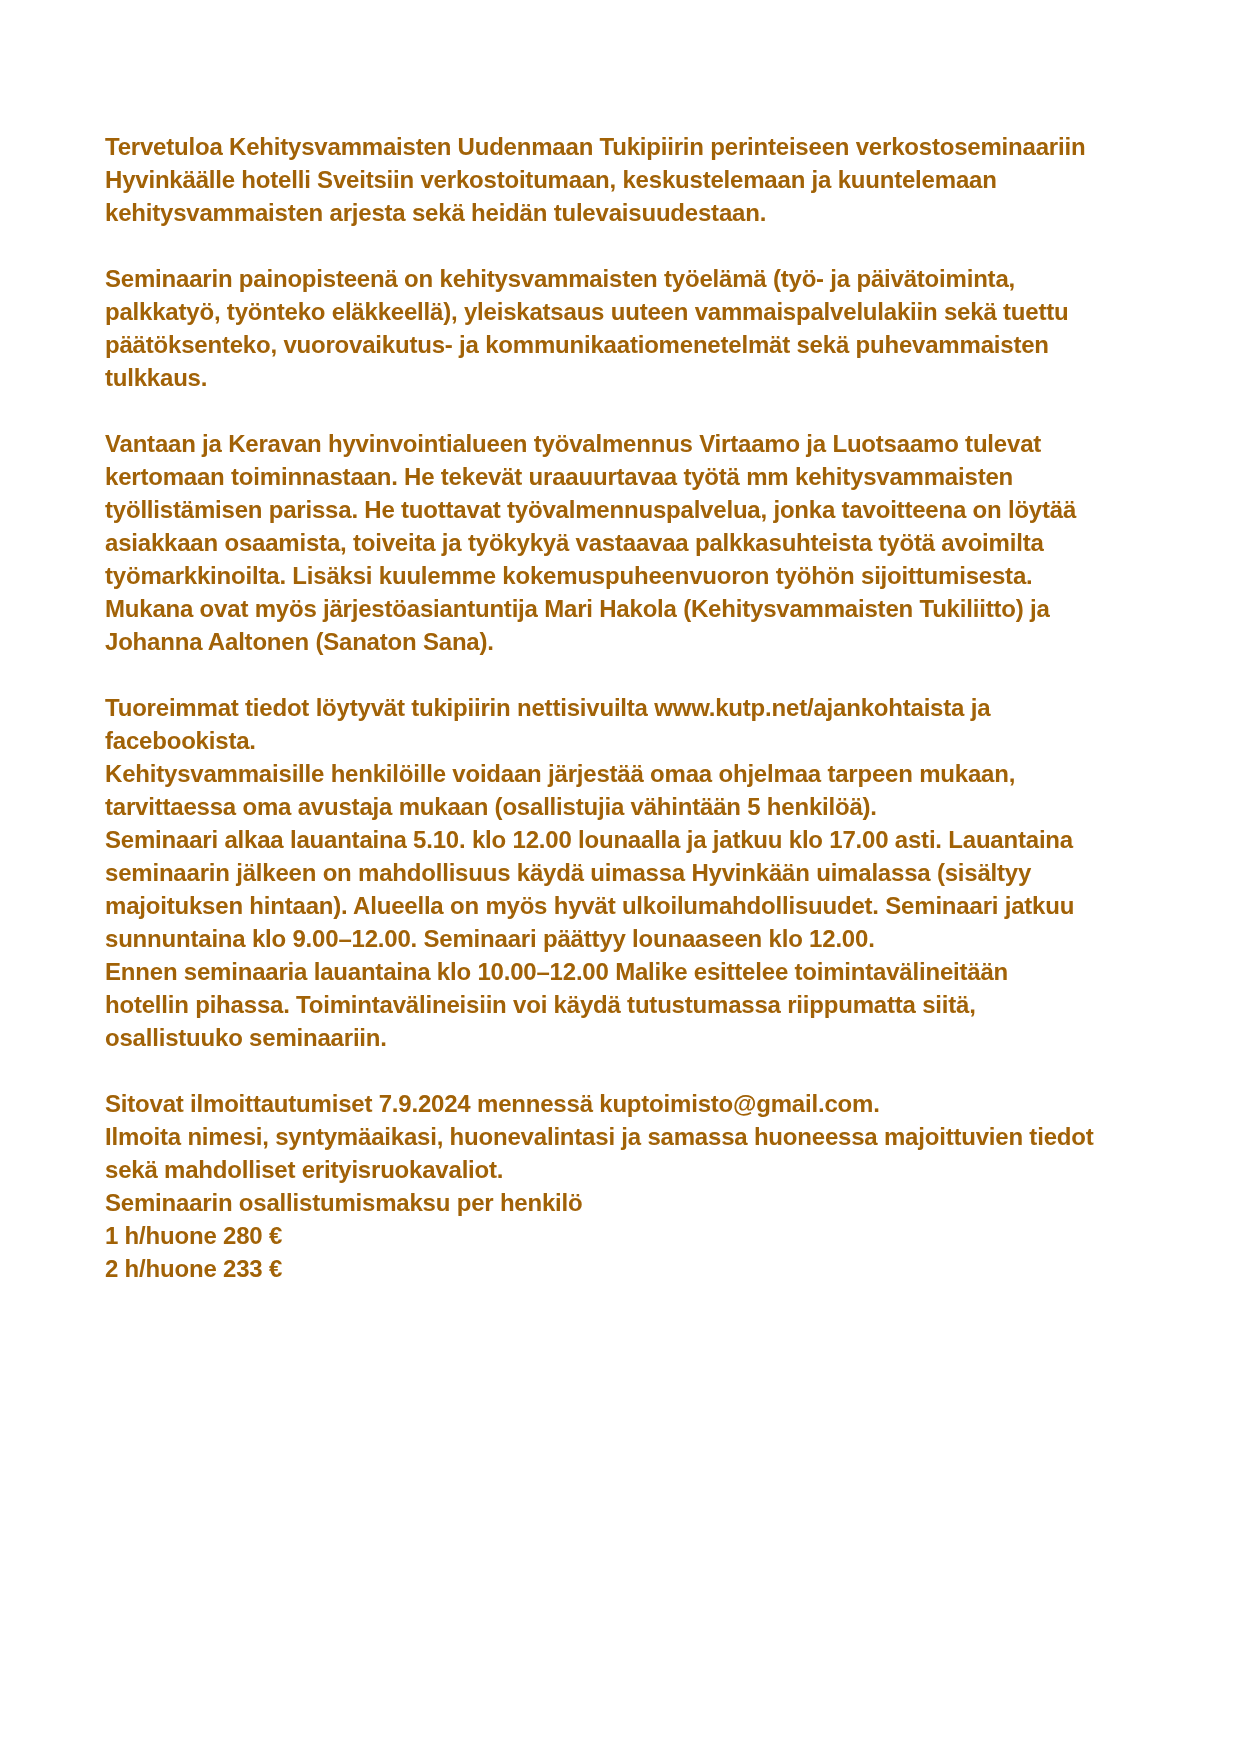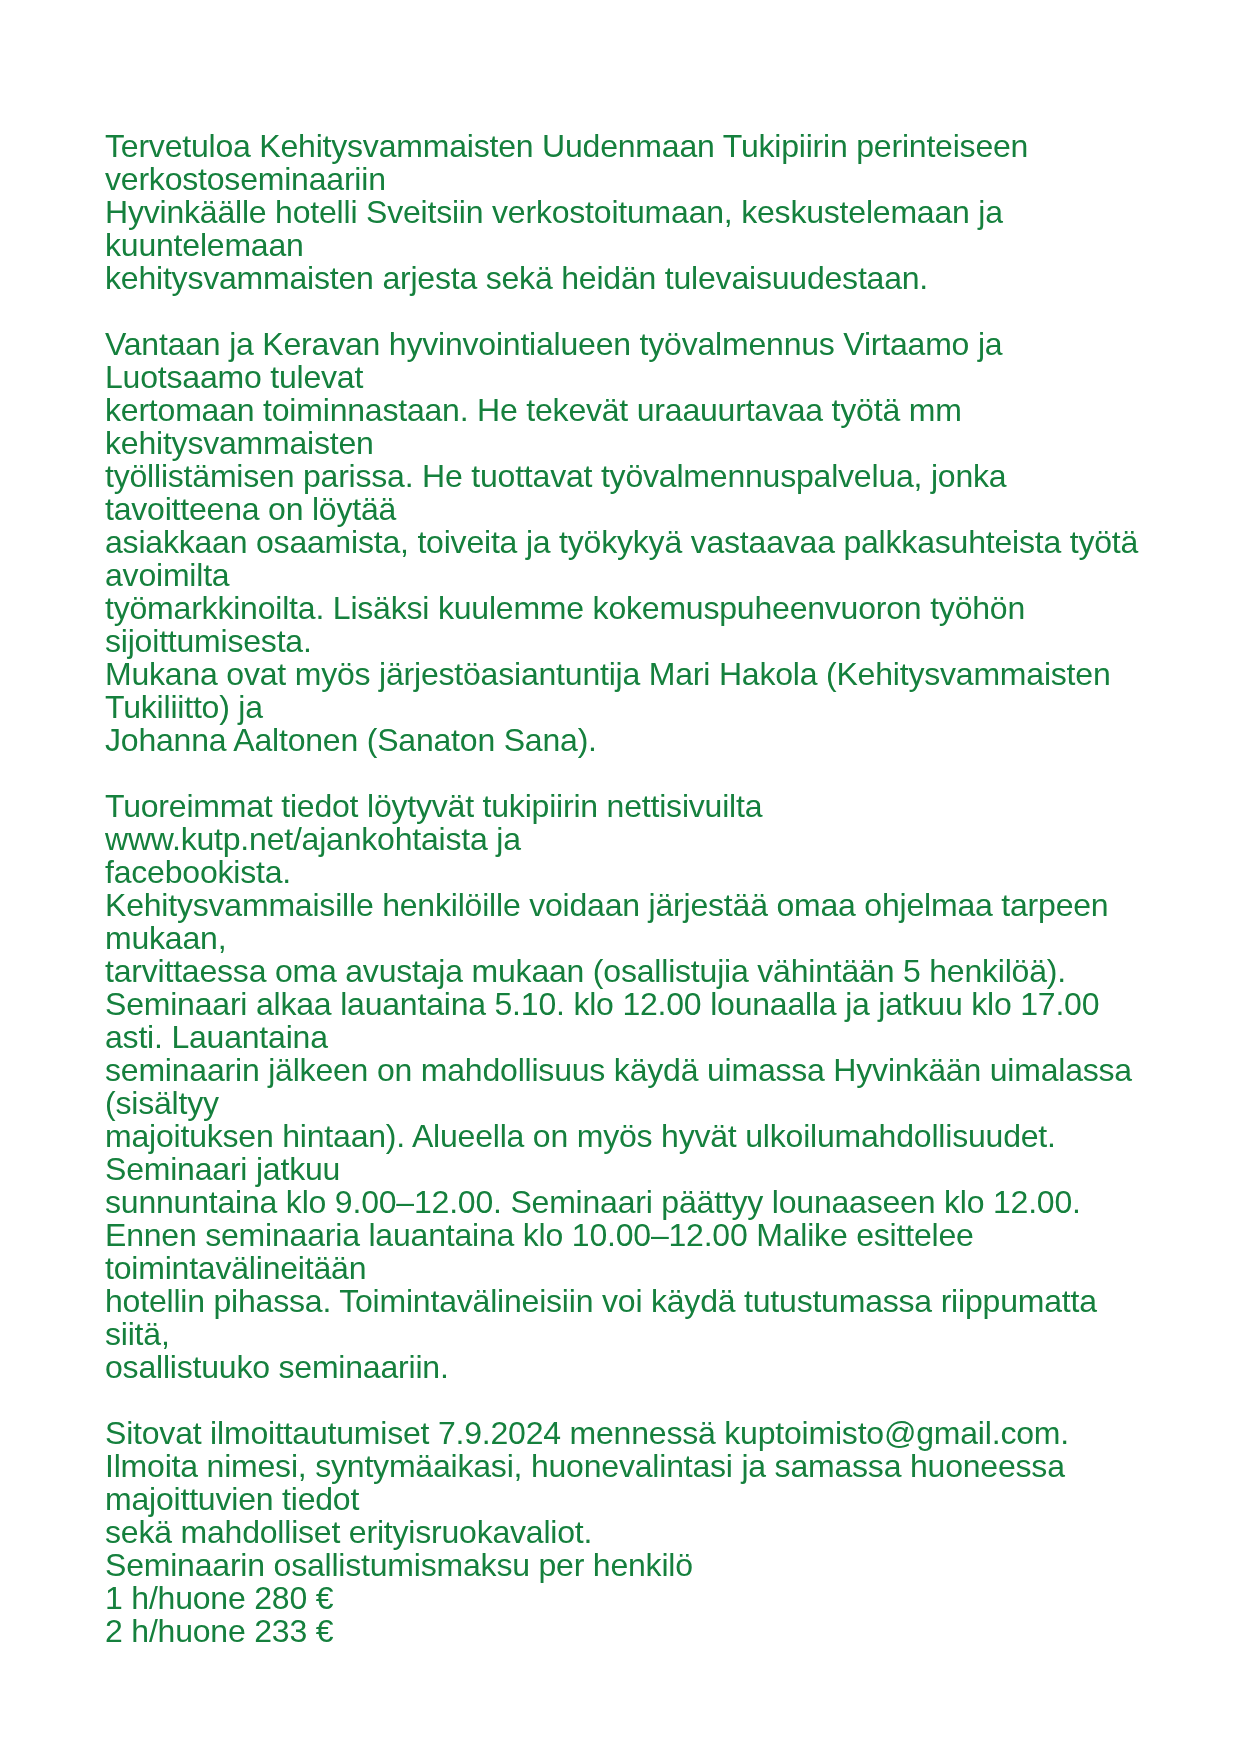"Tervetuloa Kehitysvammaisten Uudenmaan" .doc-para { color: #15803d -> #a16207; font-size: 32px -> 24px; font-weight: 400 -> 700 }
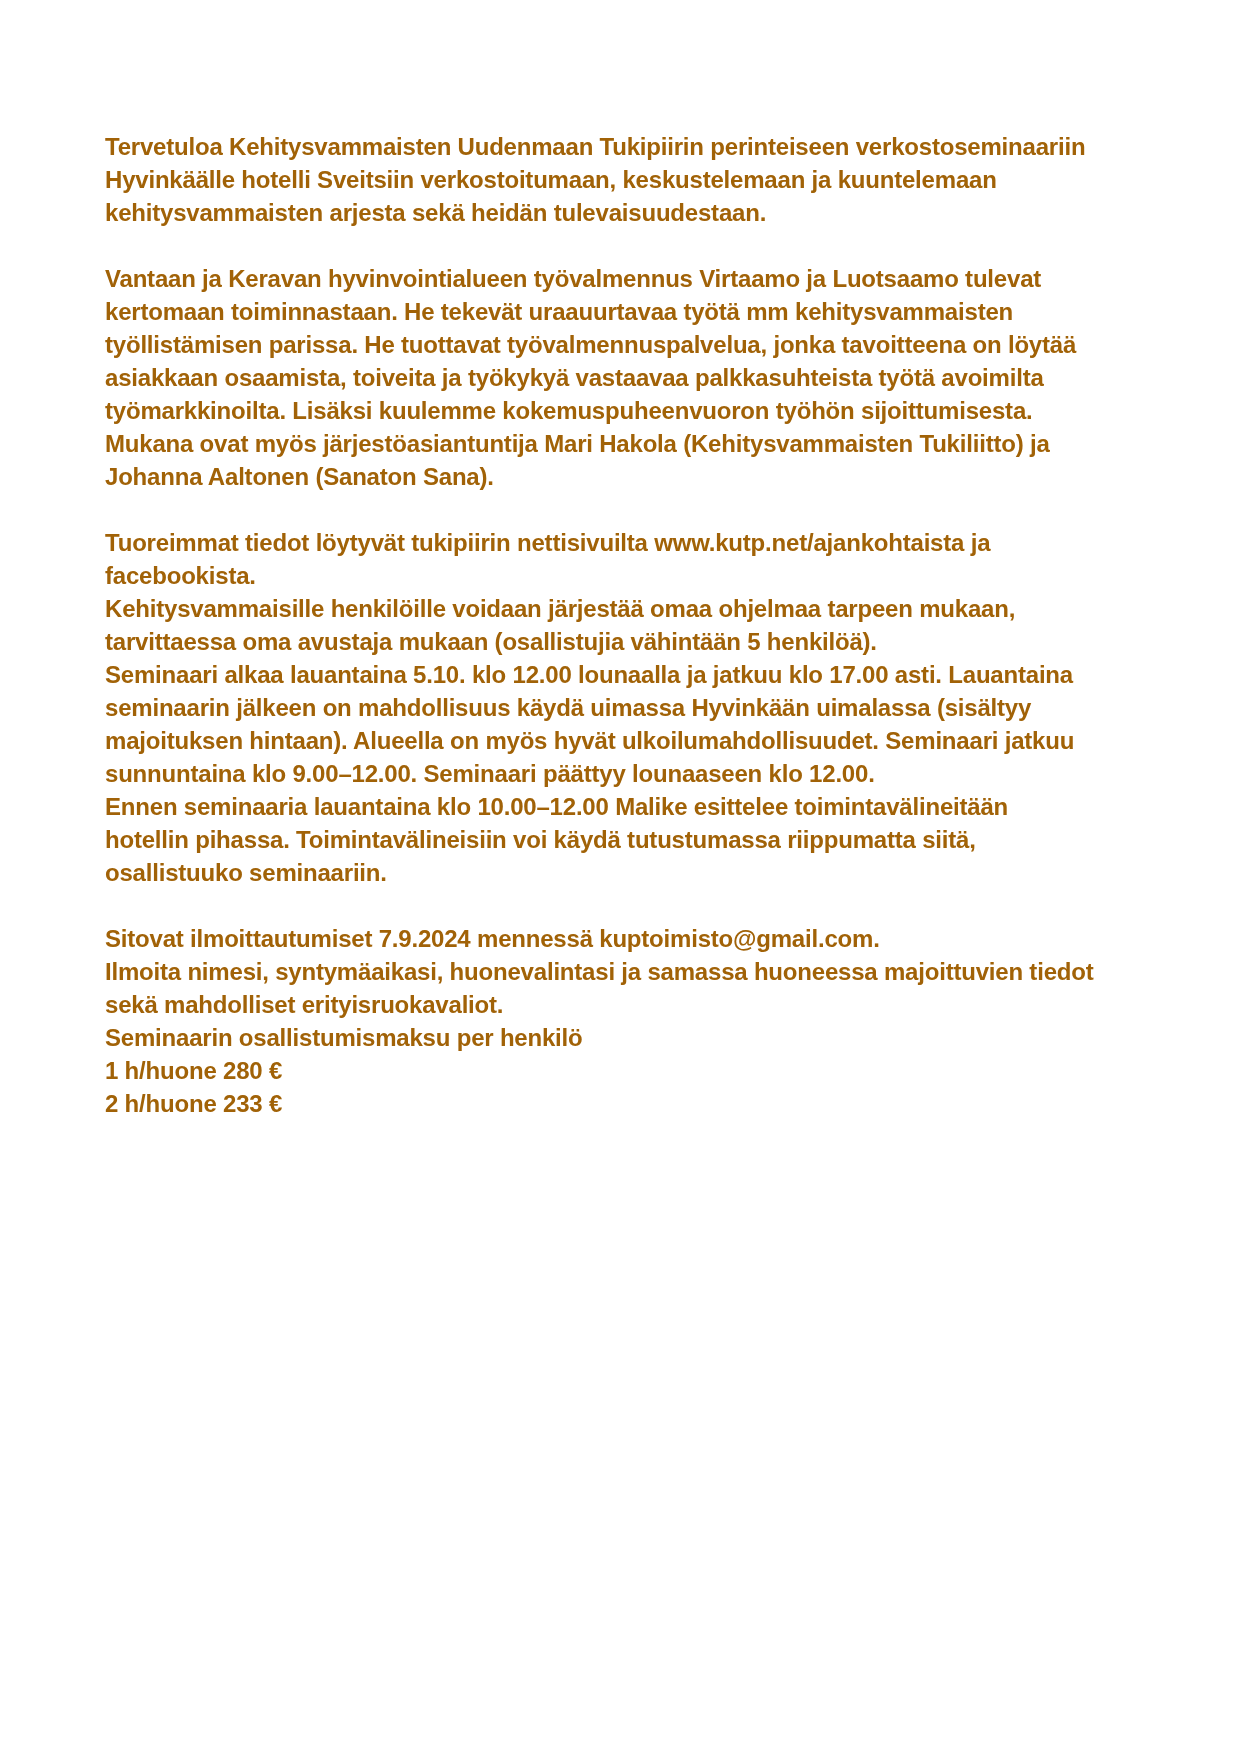"Seminaarin painopisteenä on" p.doc-para { html: none -> <p>Seminaarin painopisteenä on kehitysvammaisten työelämä (työ- ja päivätoiminta, palkkatyö, työnteko eläkkeellä), yleiskatsaus uuteen vammaispalvelulakiin sekä tuettu päätöksenteko, vuorovaikutus- ja kommunikaatiomenetelmät sekä puhevammaisten tulkkaus.</p> }
